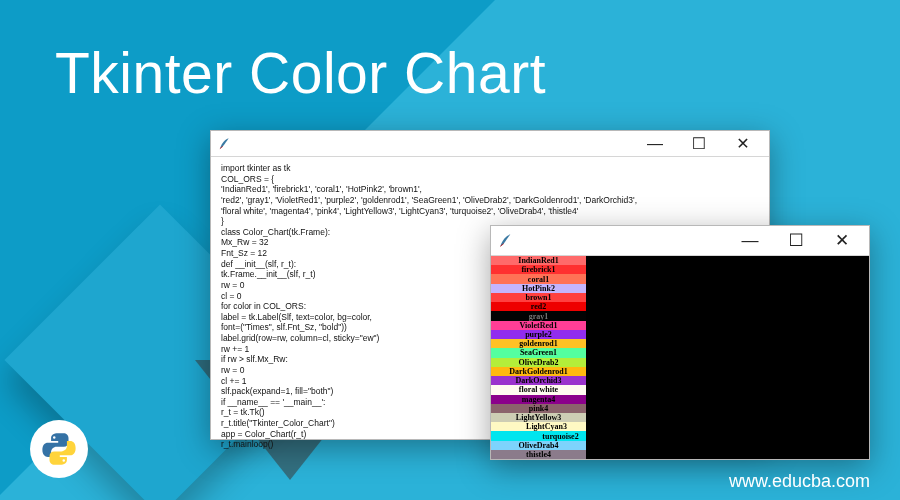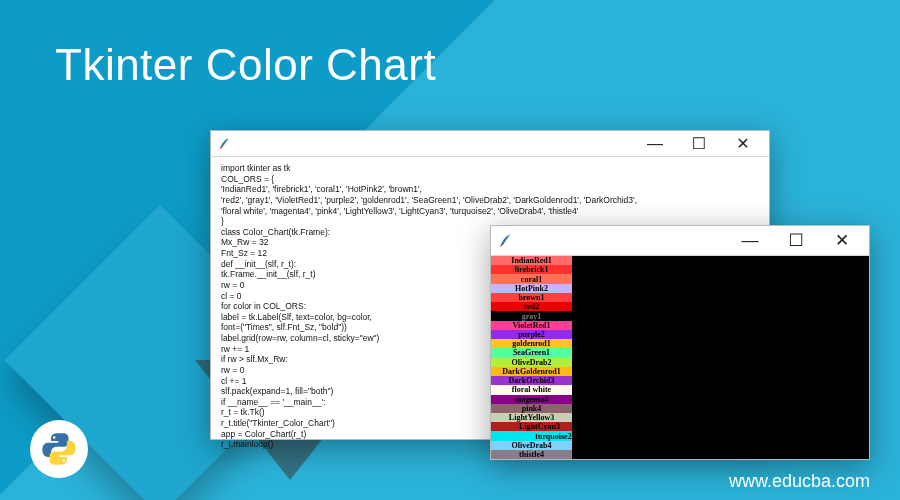"Tkinter Color Chart" .page-title { font-size: 44px -> 57px }
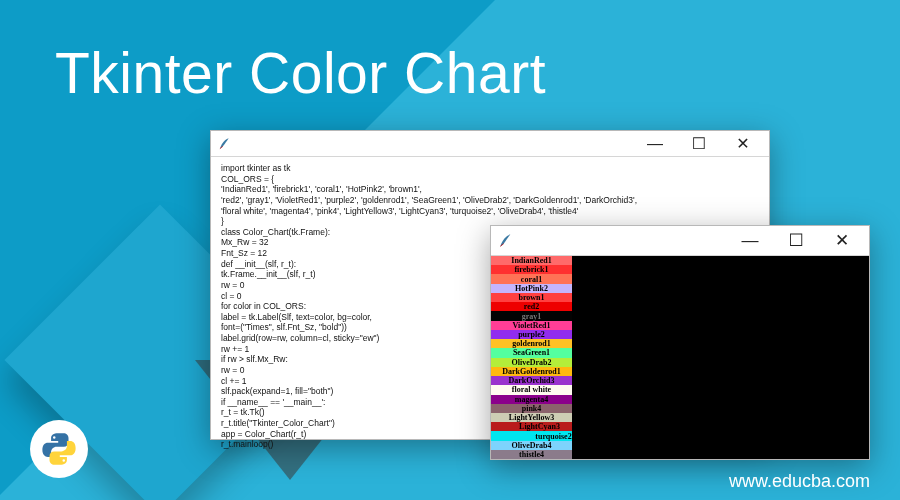"IndianRed1" .chart-col { width: 81px -> 95px }
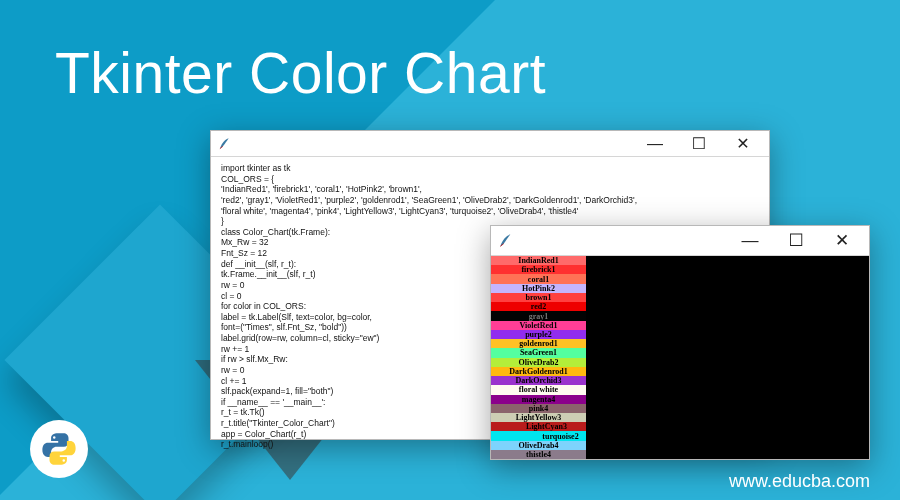"LightCyan3" div.swatch { background: #b91c1c -> #fef9c3 }
